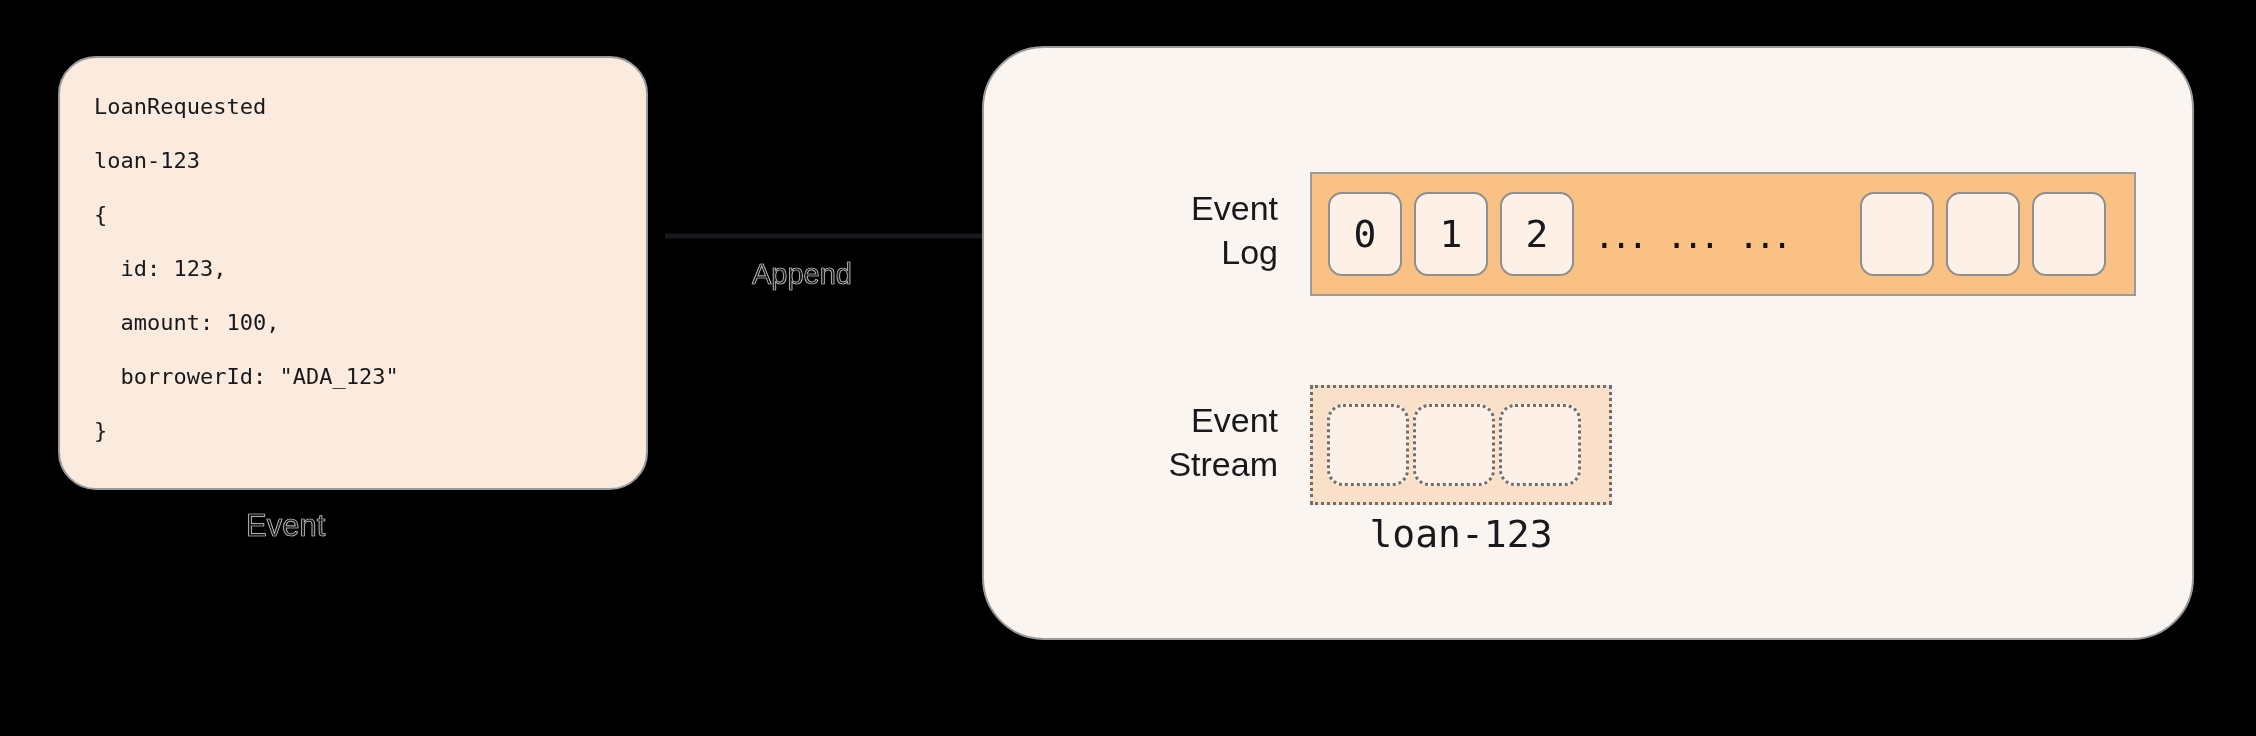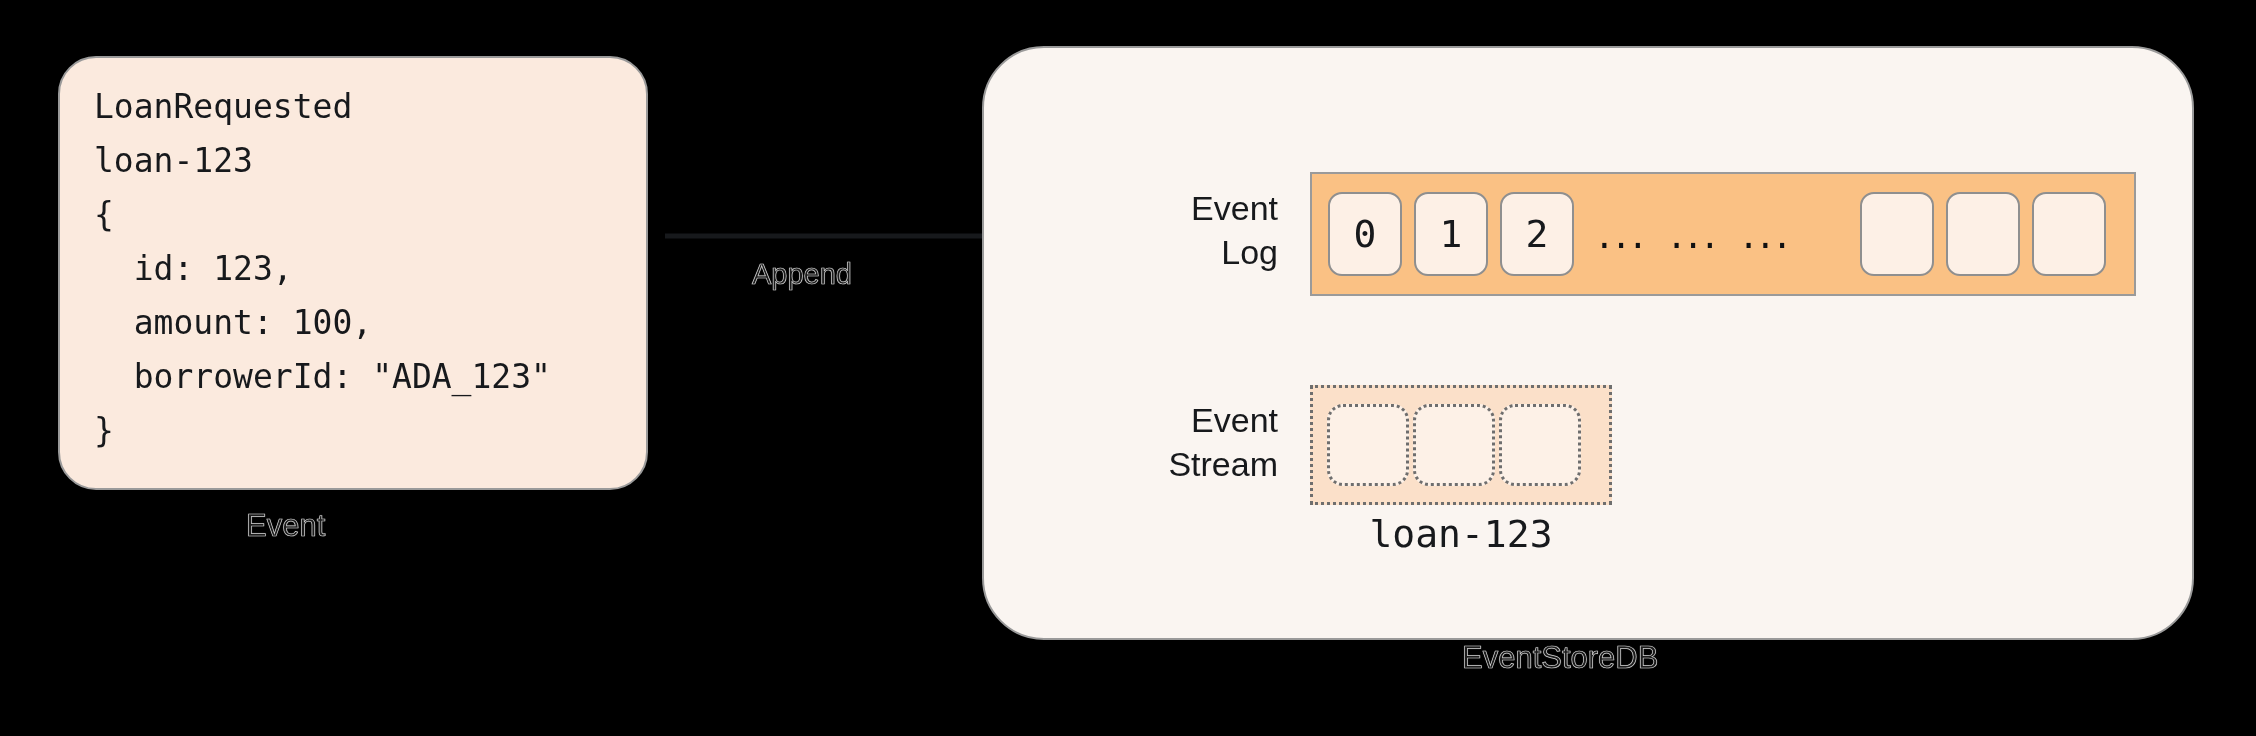"LoanRequested" #event-code { font-size: 33px -> 22px }
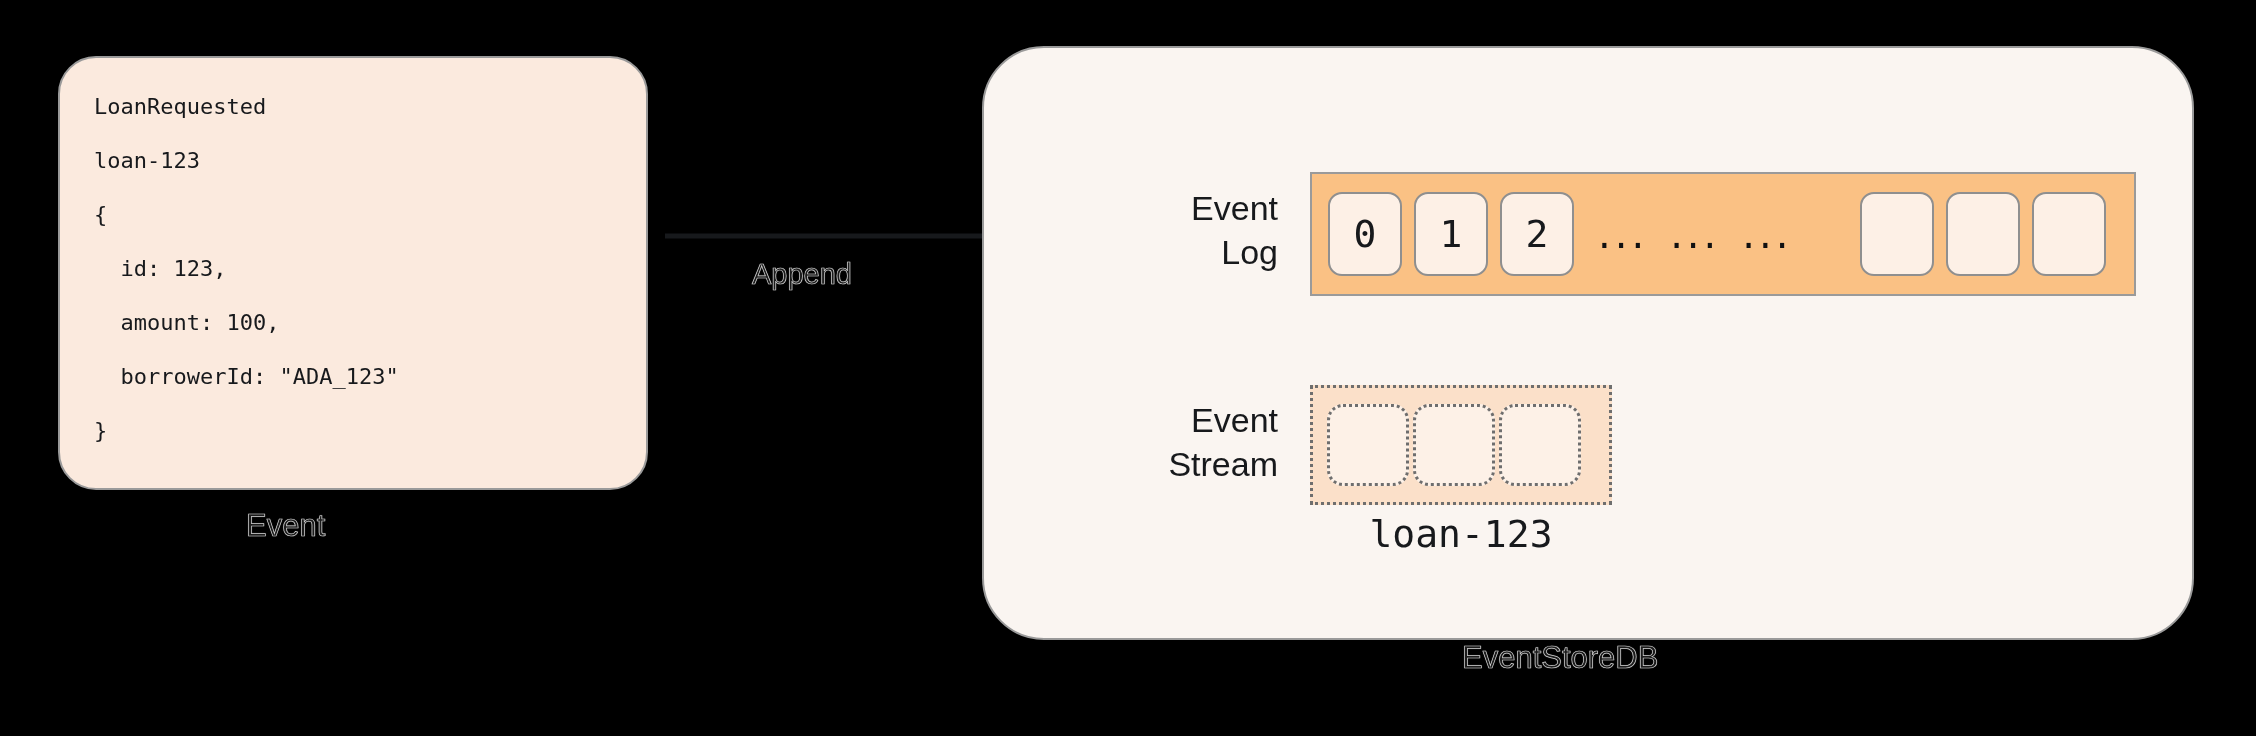"EventStoreDB" div.outer-caption { html: <div>EventStoreDB</div> -> none }
